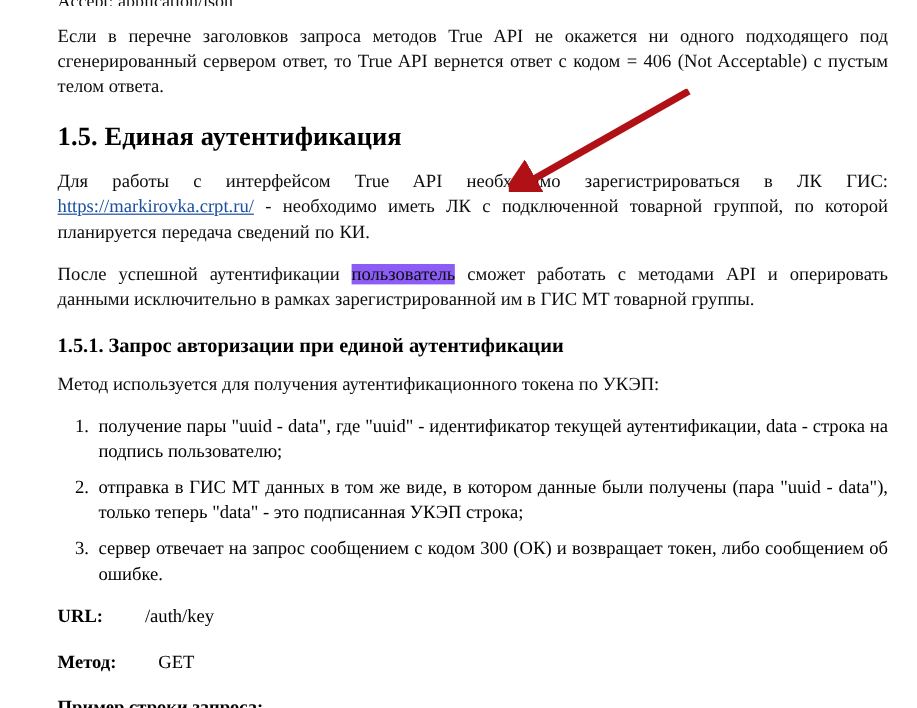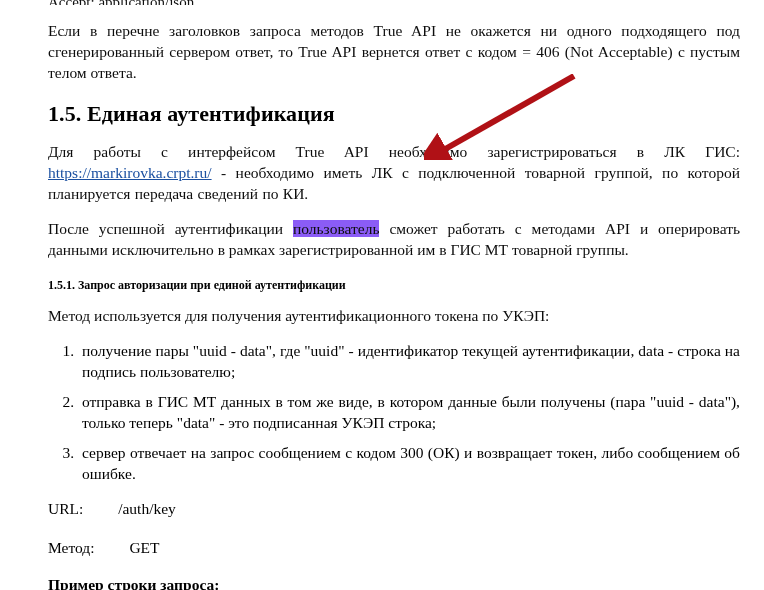"1.5.1. Запрос авторизации при единой" h3.subheading { font-size: 12px -> 17px }
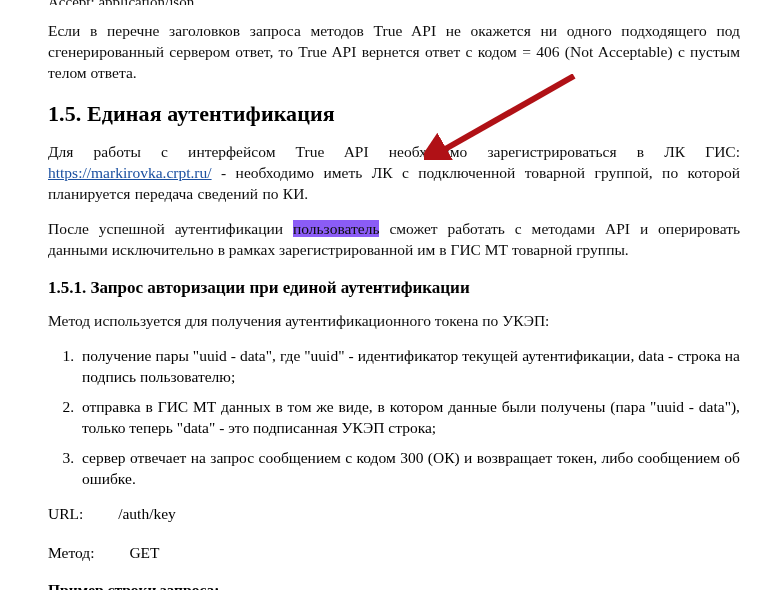"URL:" .kv b { font-weight: normal -> bold }
